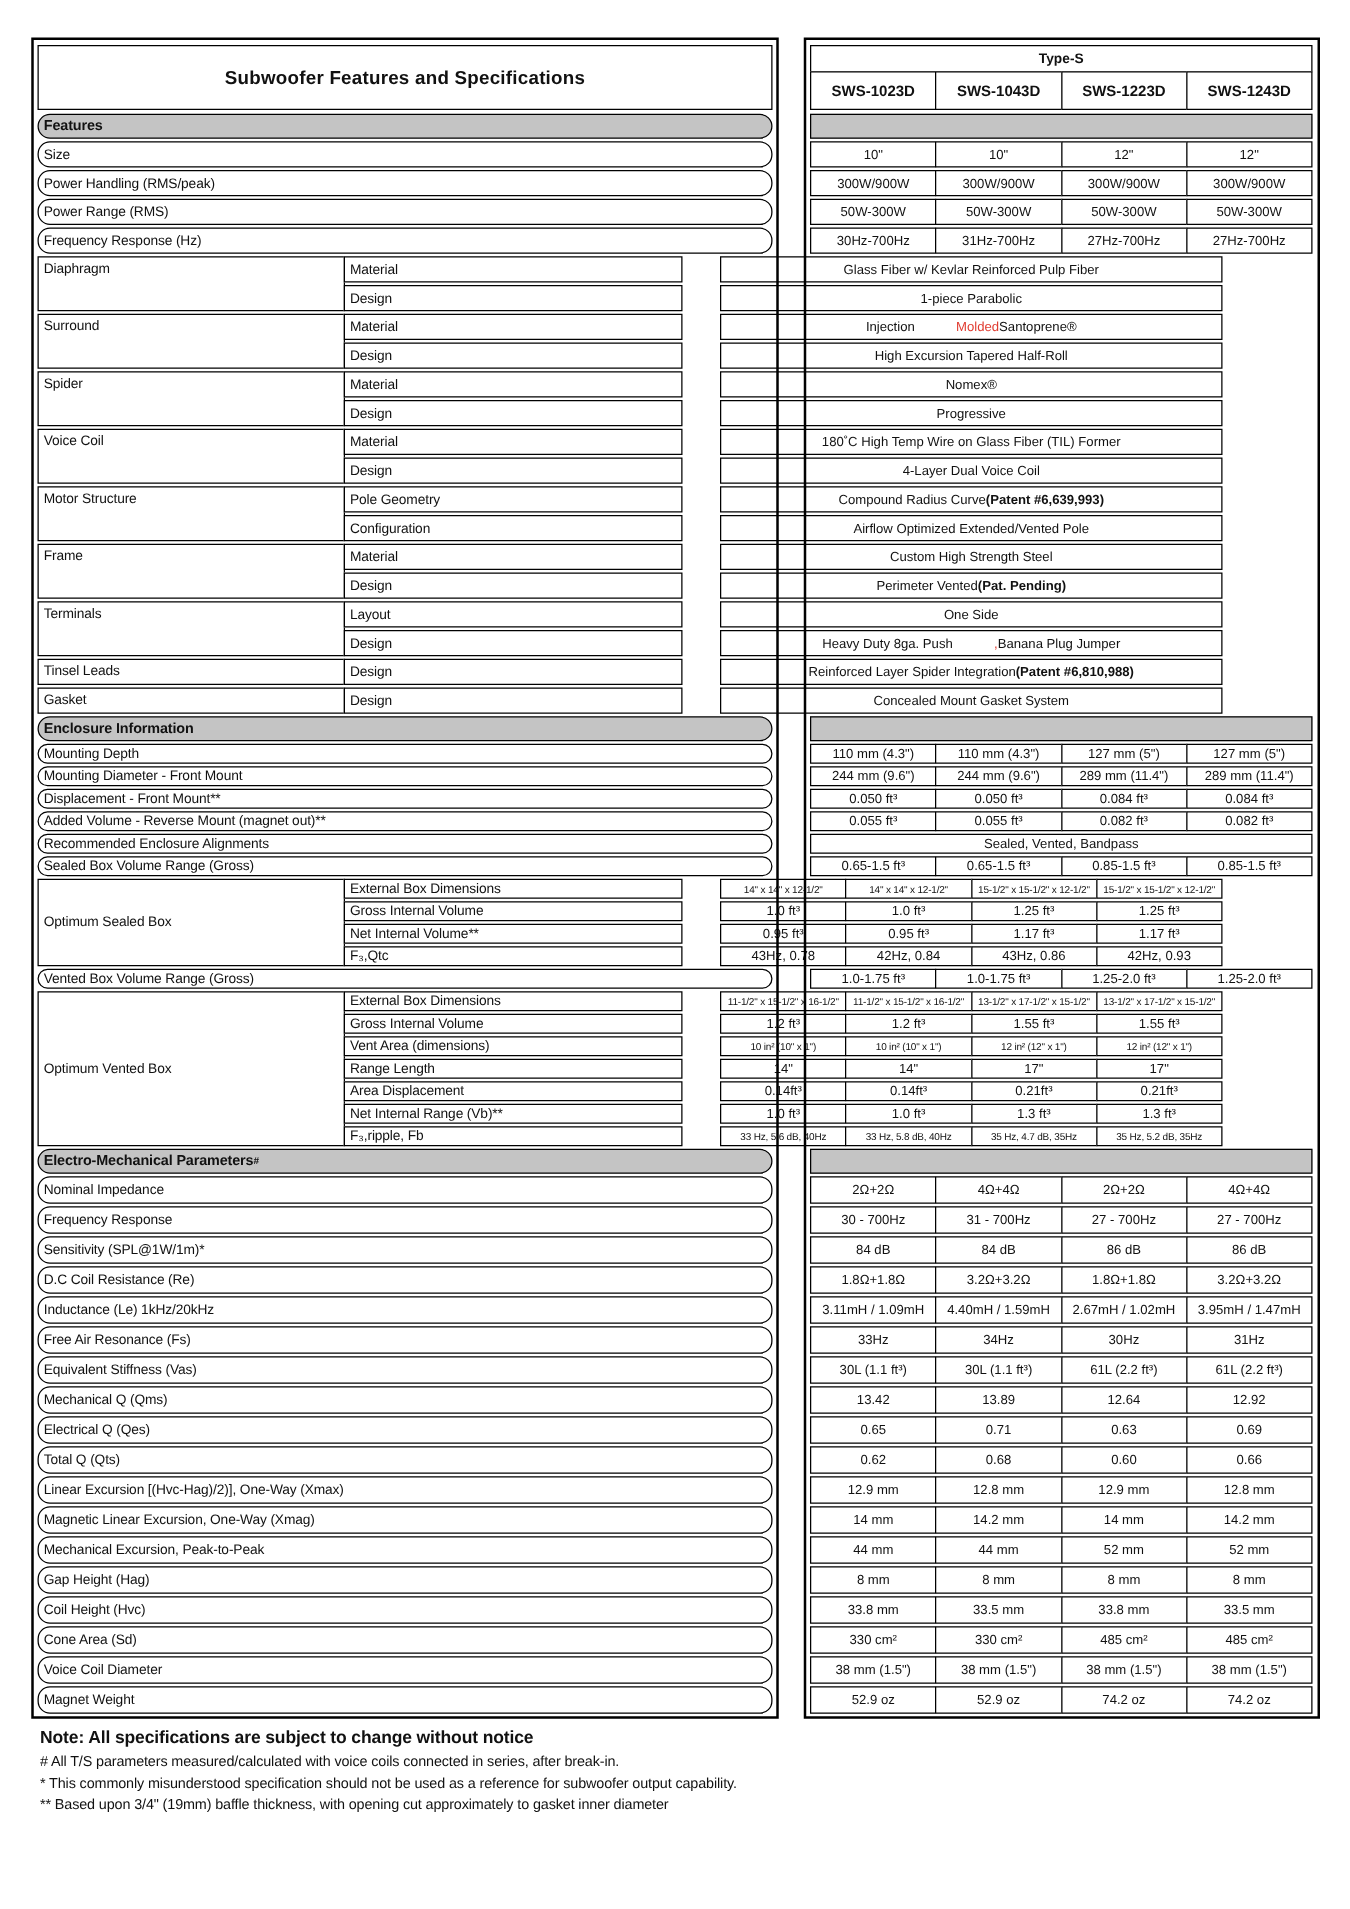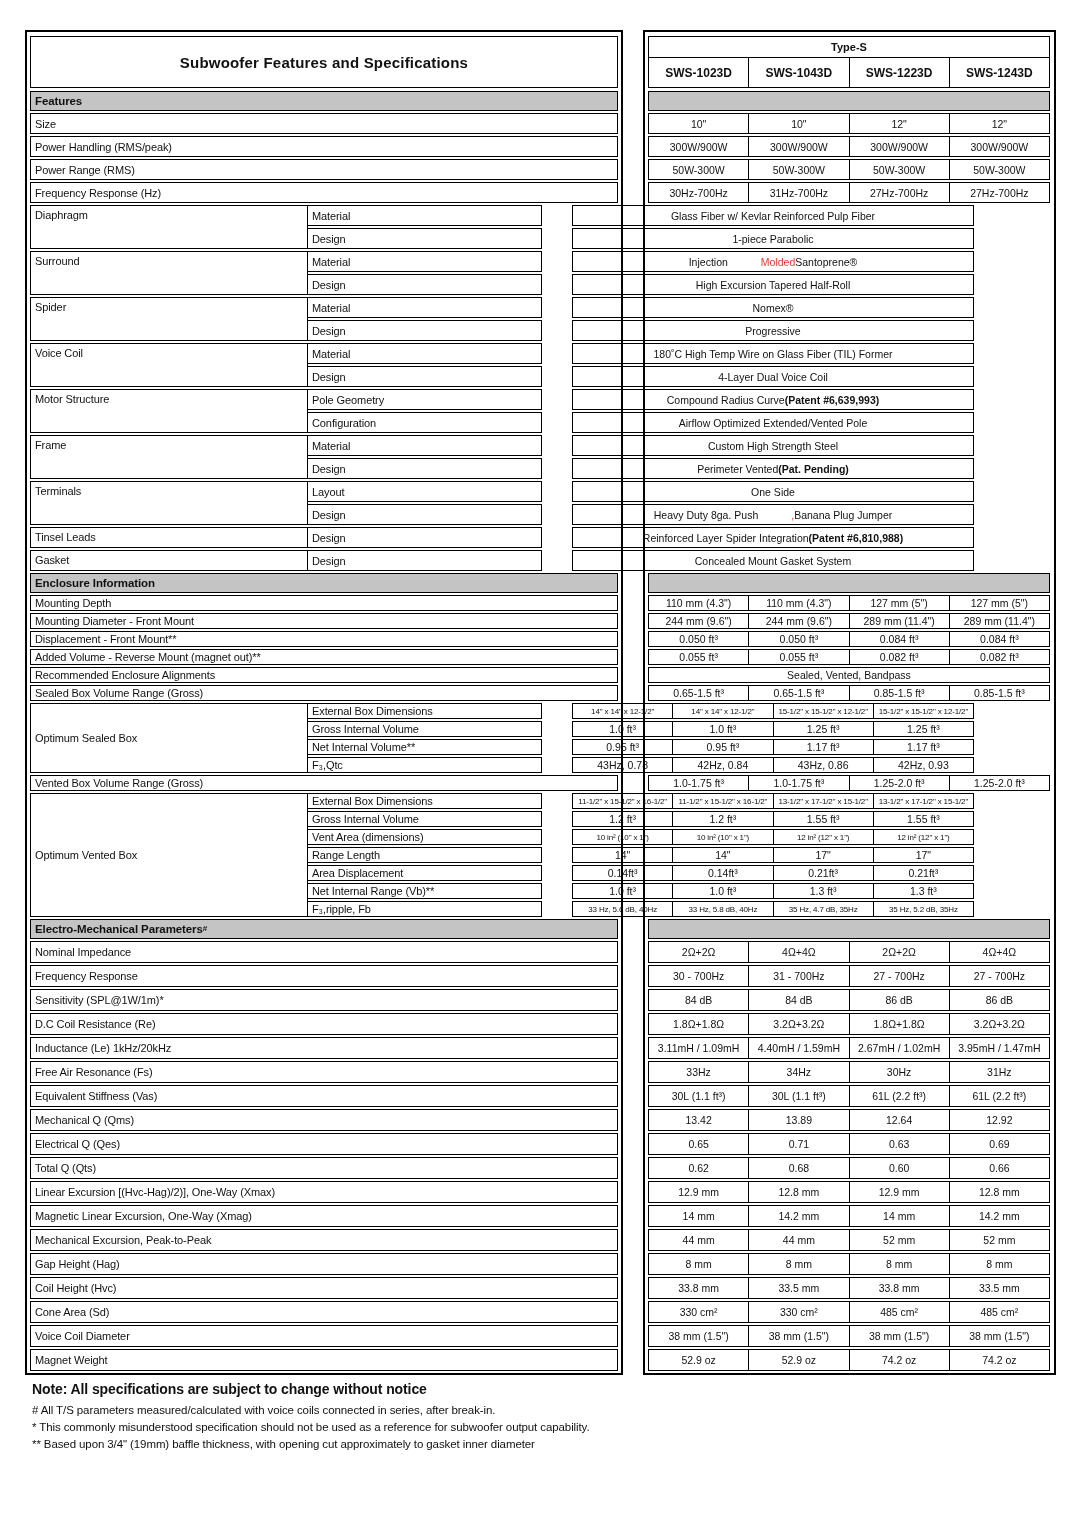"Features" .lfull { border-radius: none -> 10px }
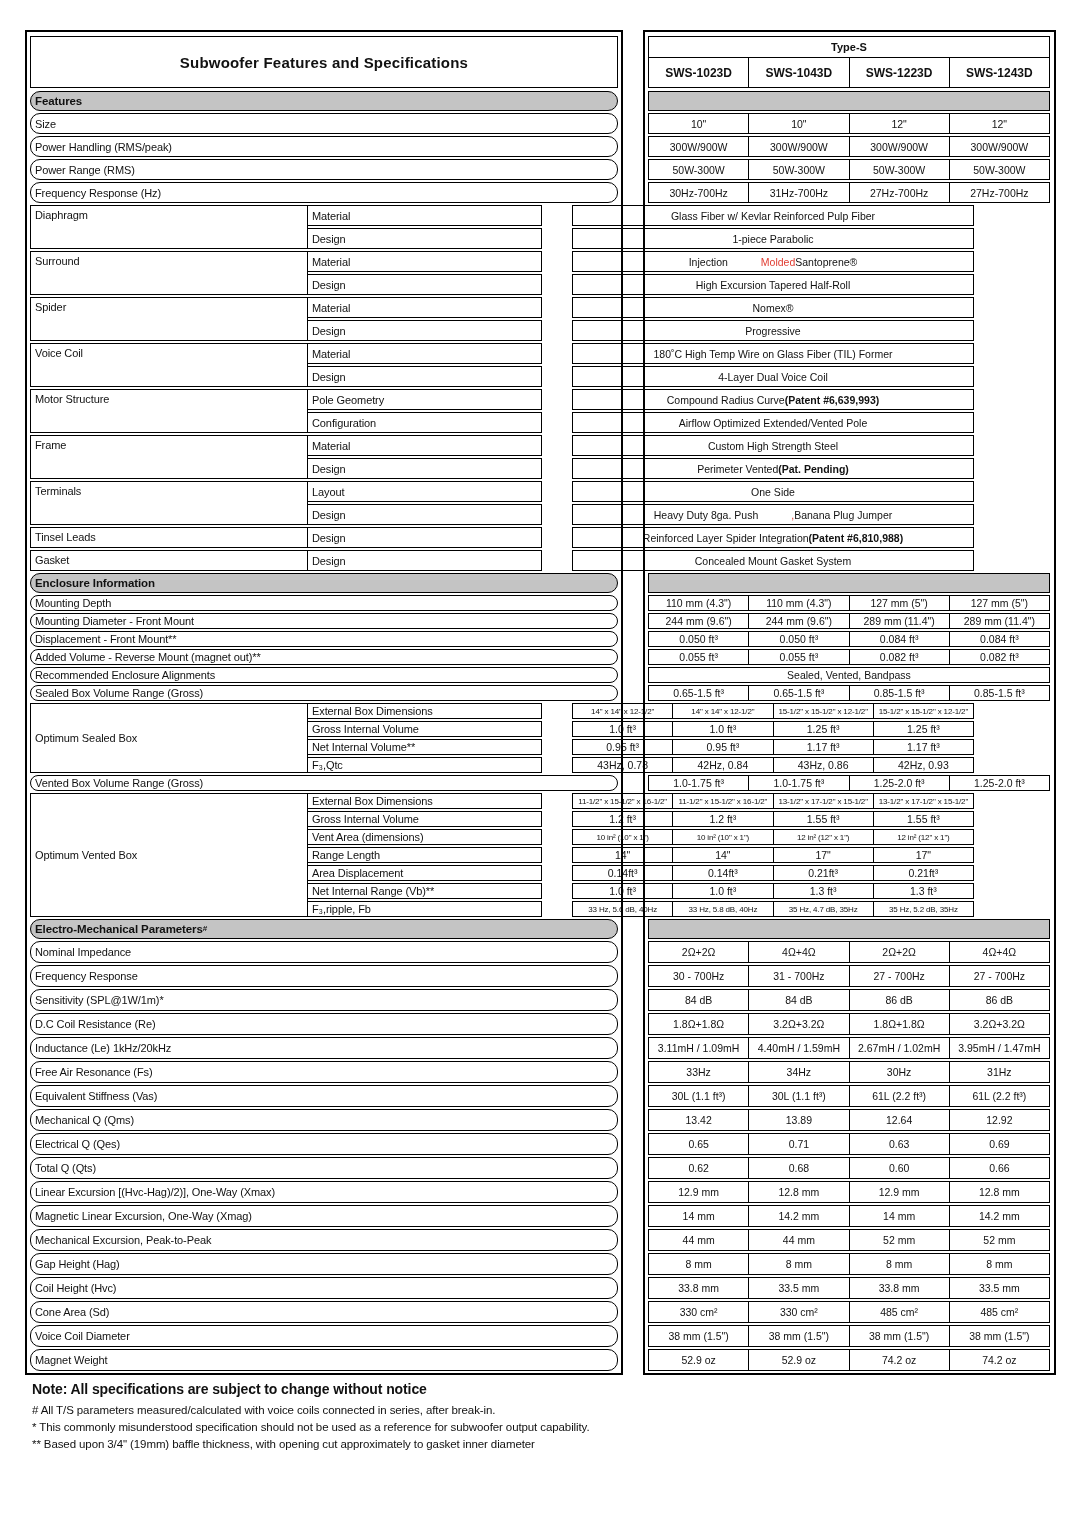"Diaphragm" .lmain { width: 278px -> 246px }
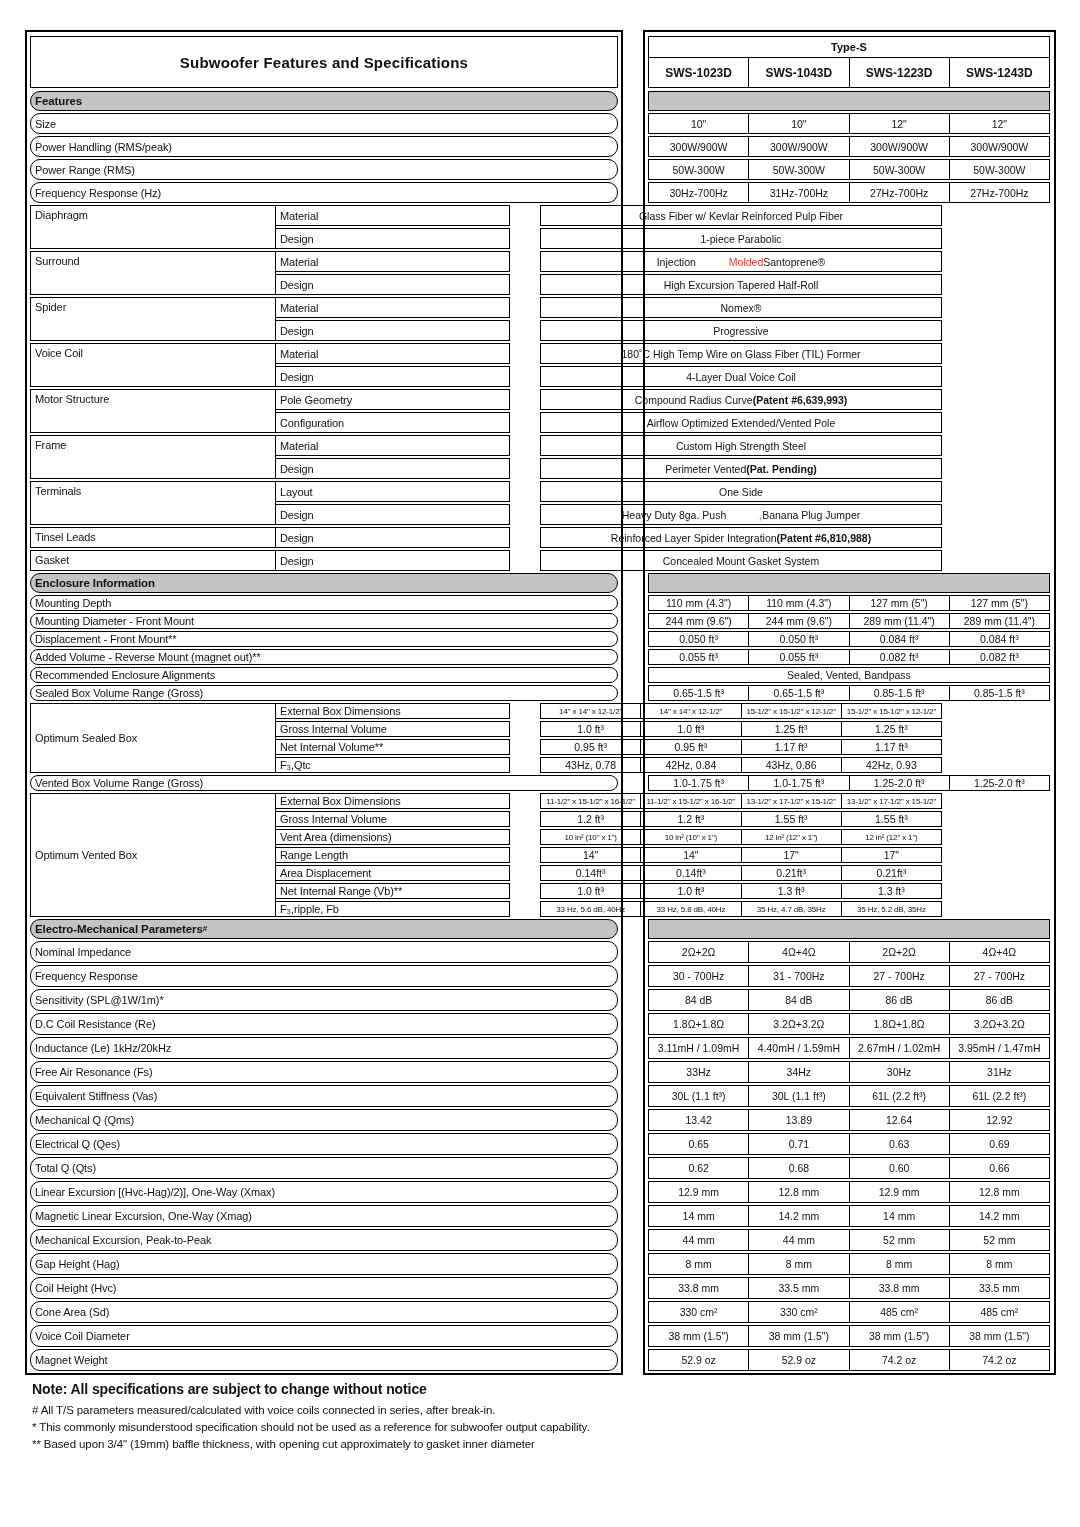"Material" .sublabel { width: 235px -> 271px }
